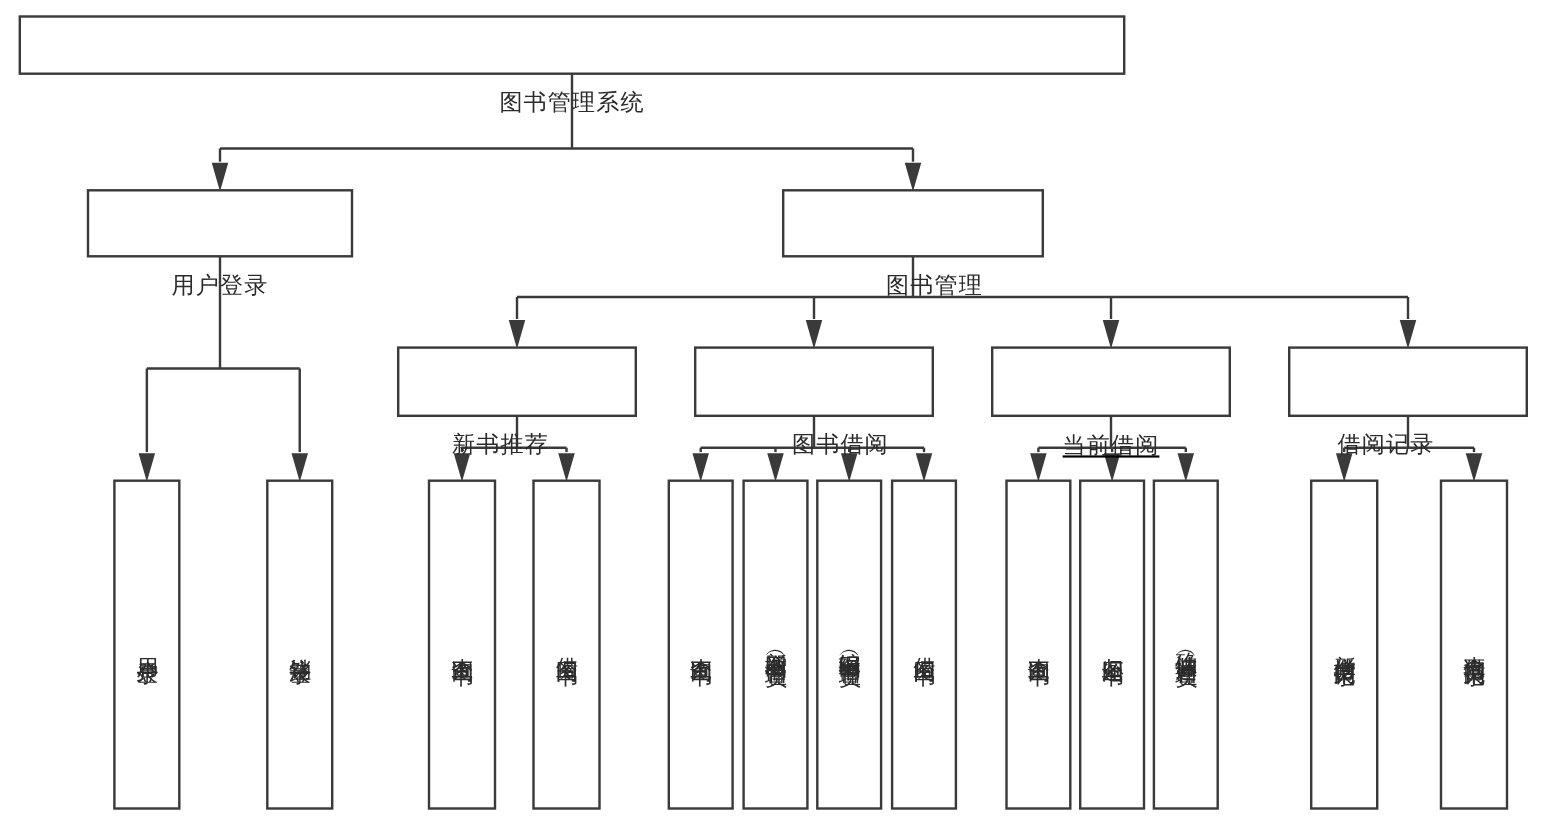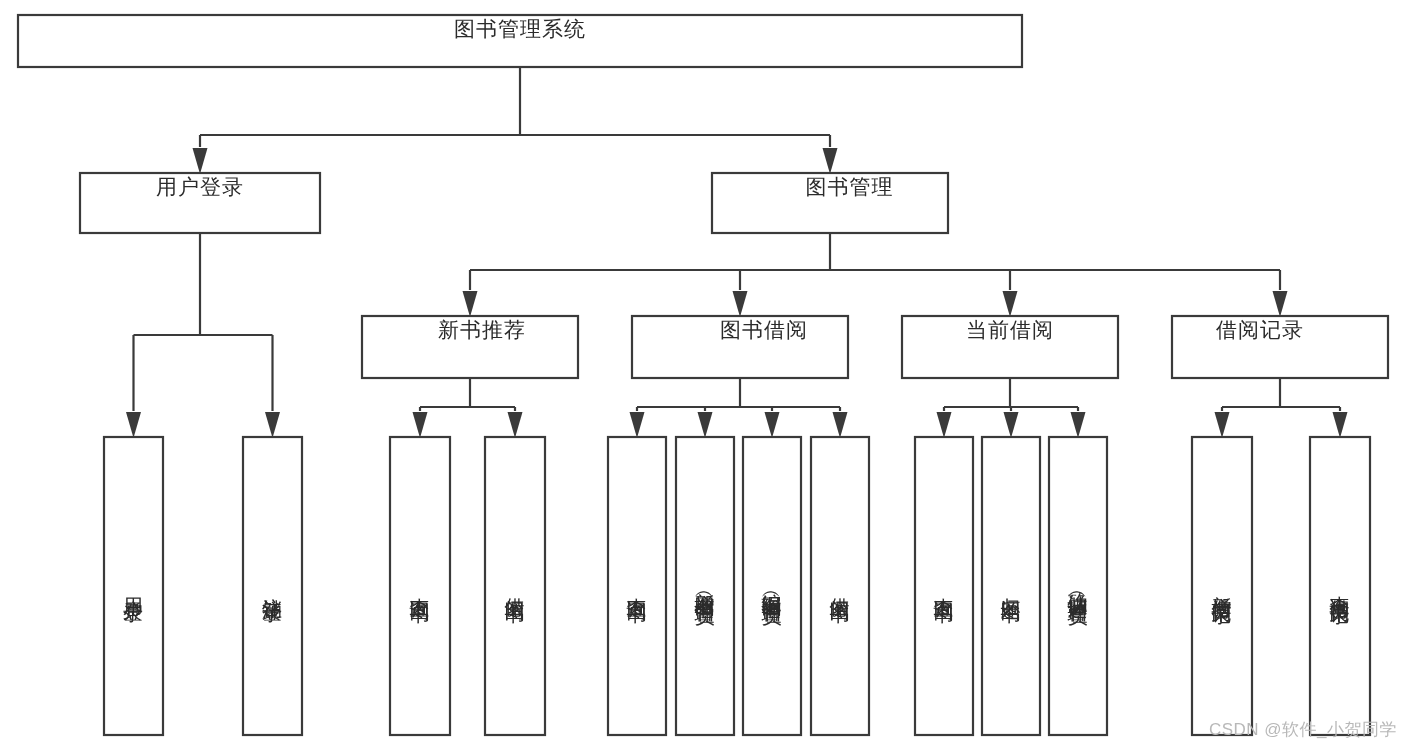"图书管理系统" .horizontal-label-holder { align-items: flex-start -> flex-end; margin-top: none -> 40px }
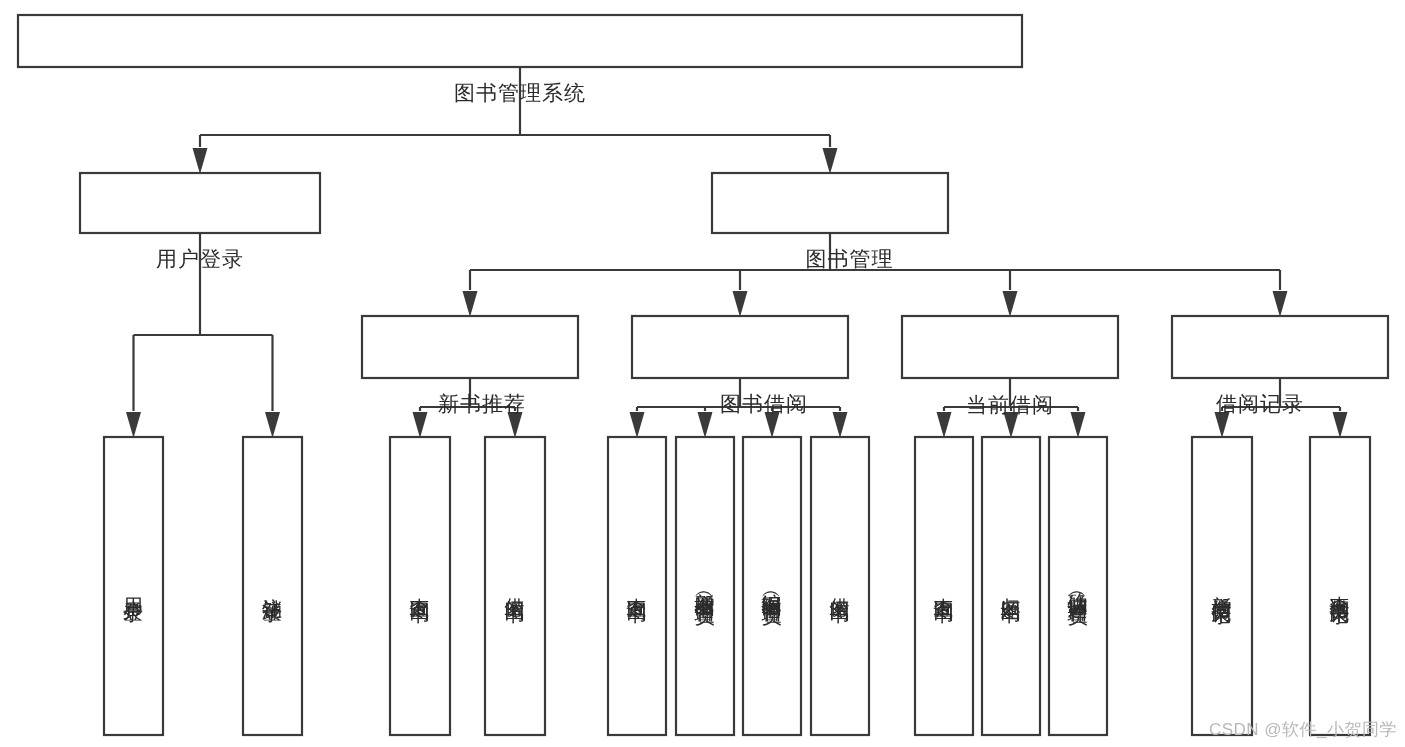"新书推荐" div.horizontal-label-holder { left: 374px -> 347px }
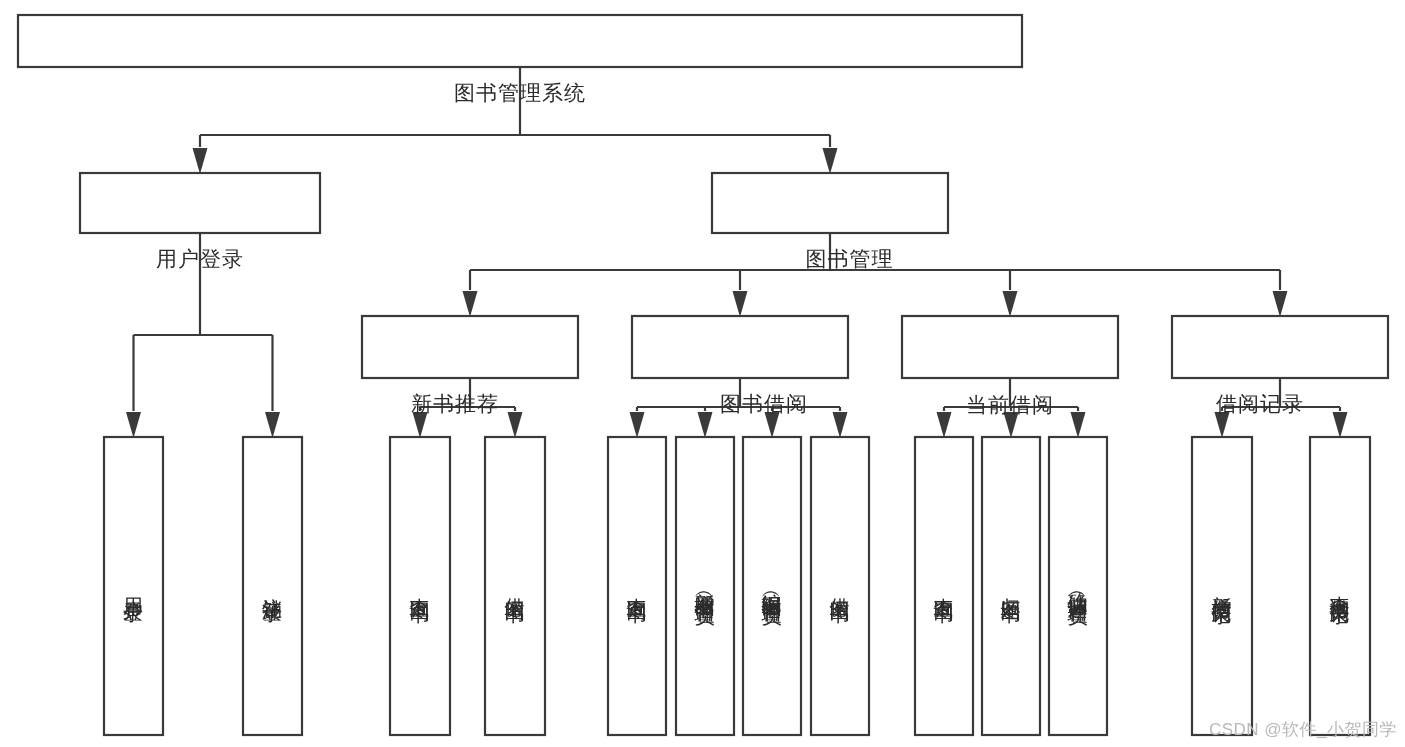"当前借阅" div.horizontal-label-holder { text-decoration: none -> underline }
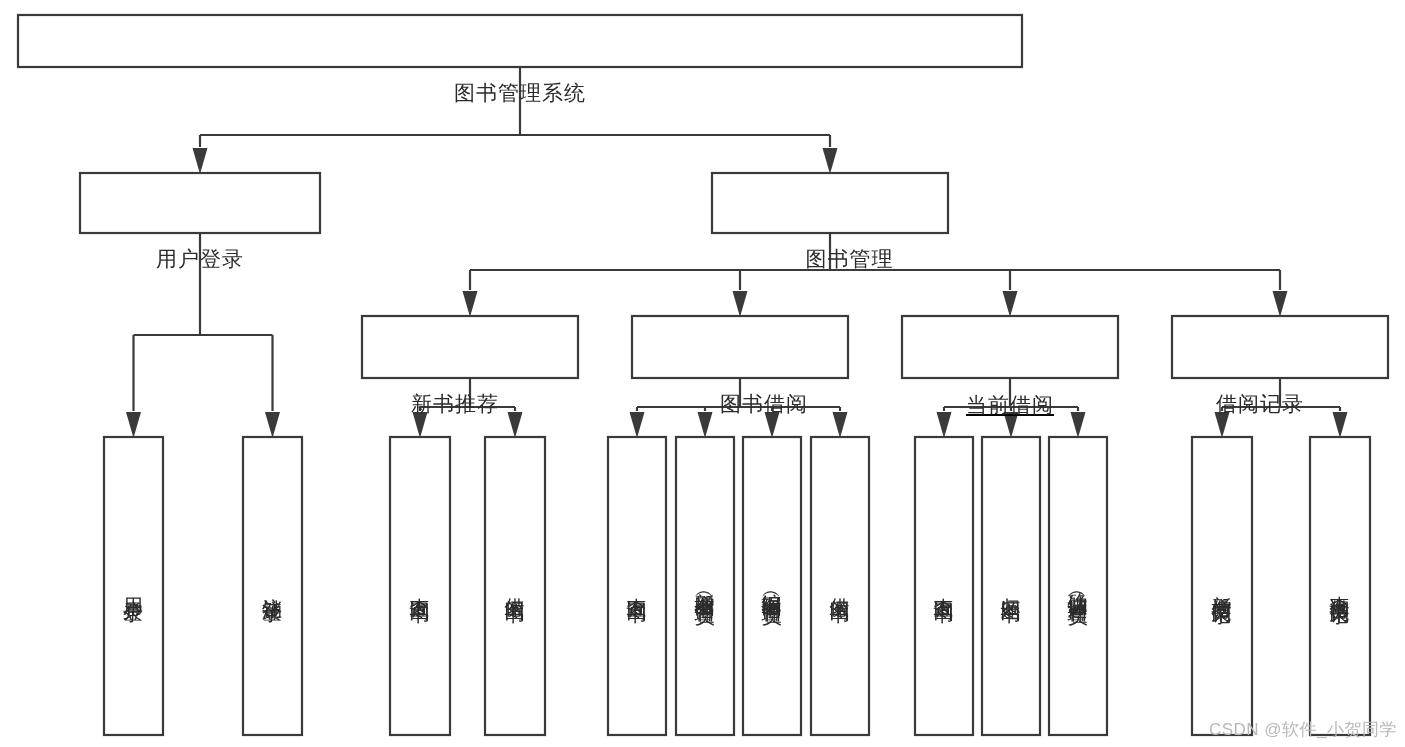"CSDN @软件_小贺同学" div.watermark { html: <div>CSDN @软件_小贺同学</div> -> none }
